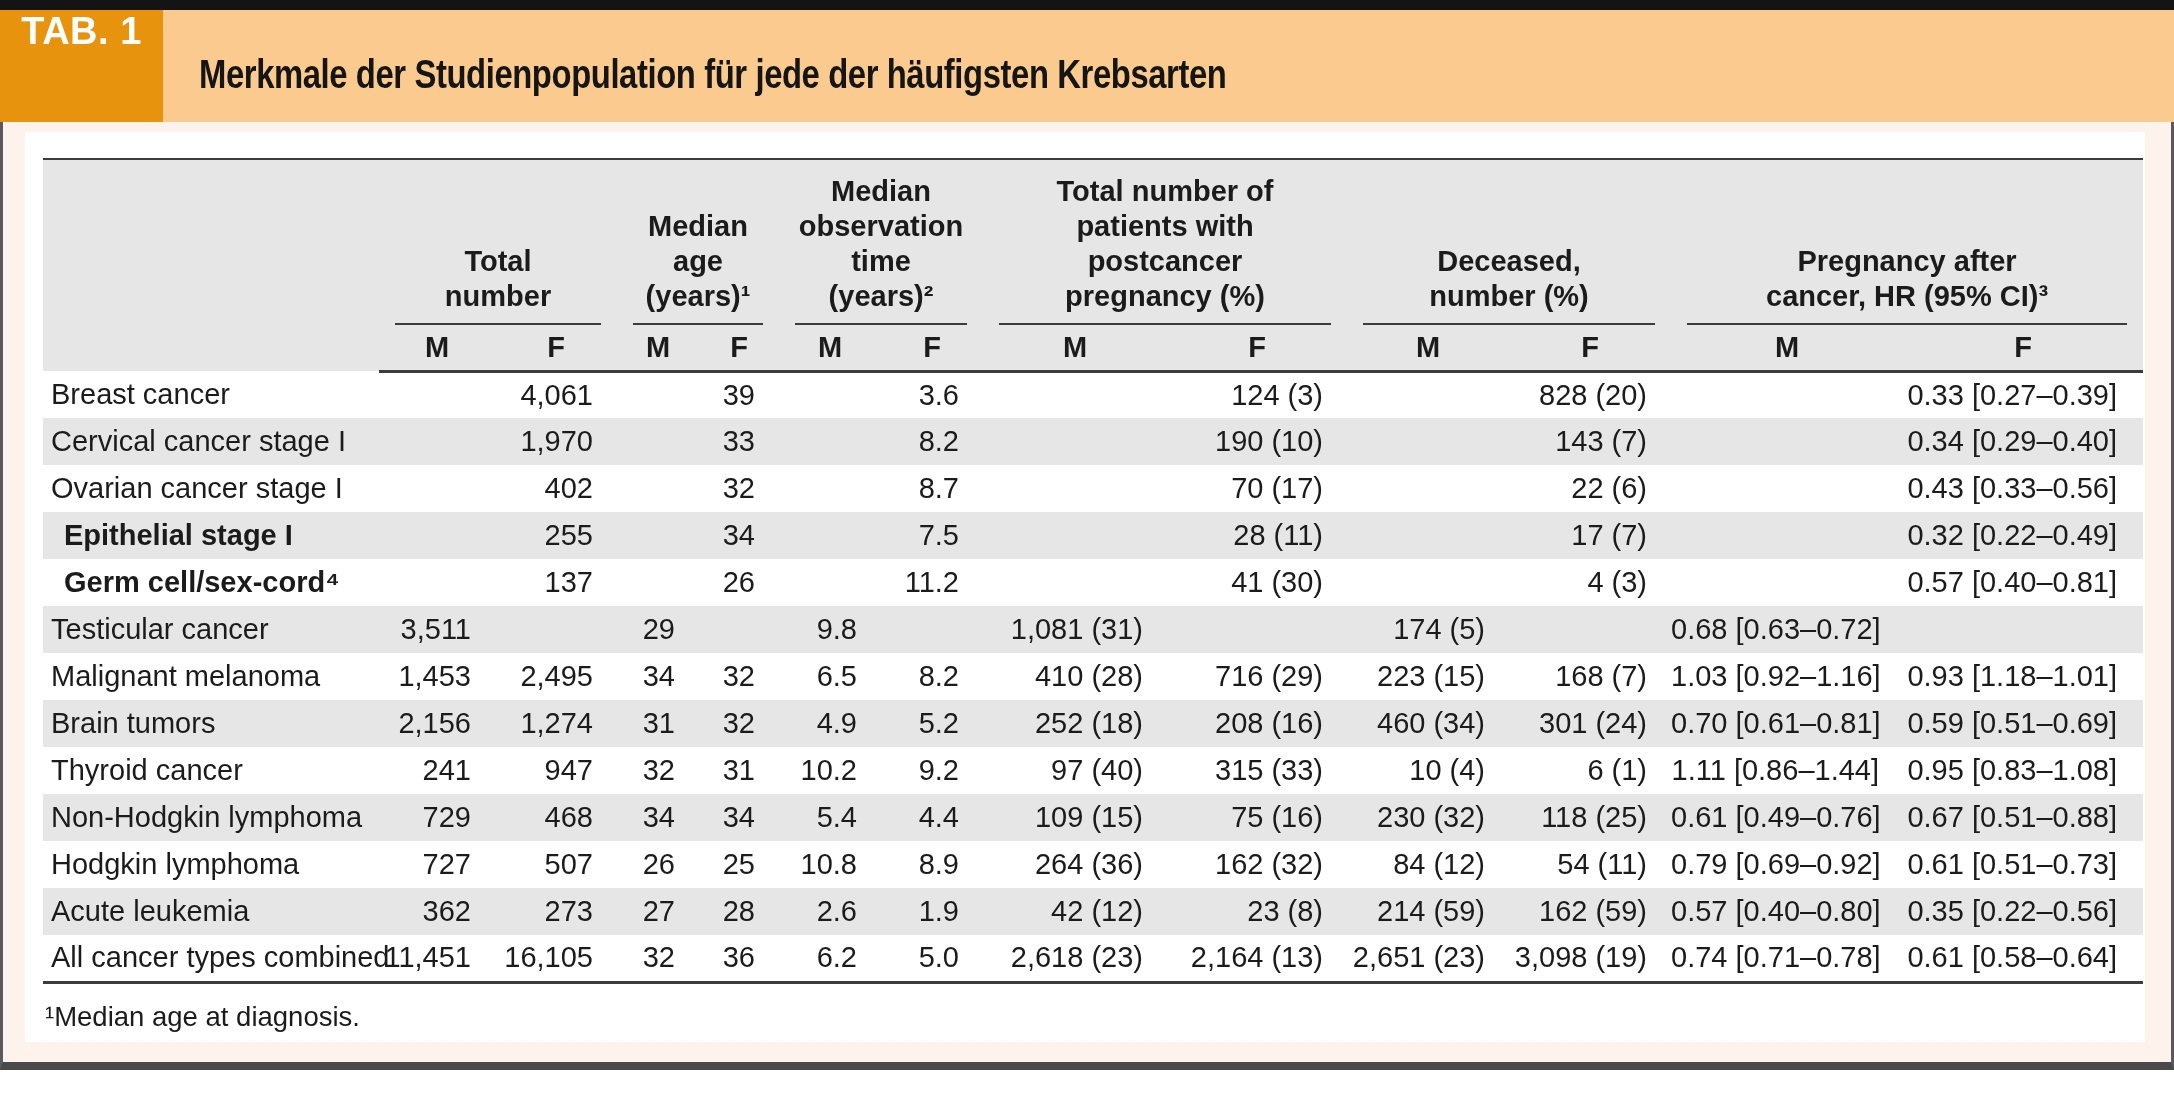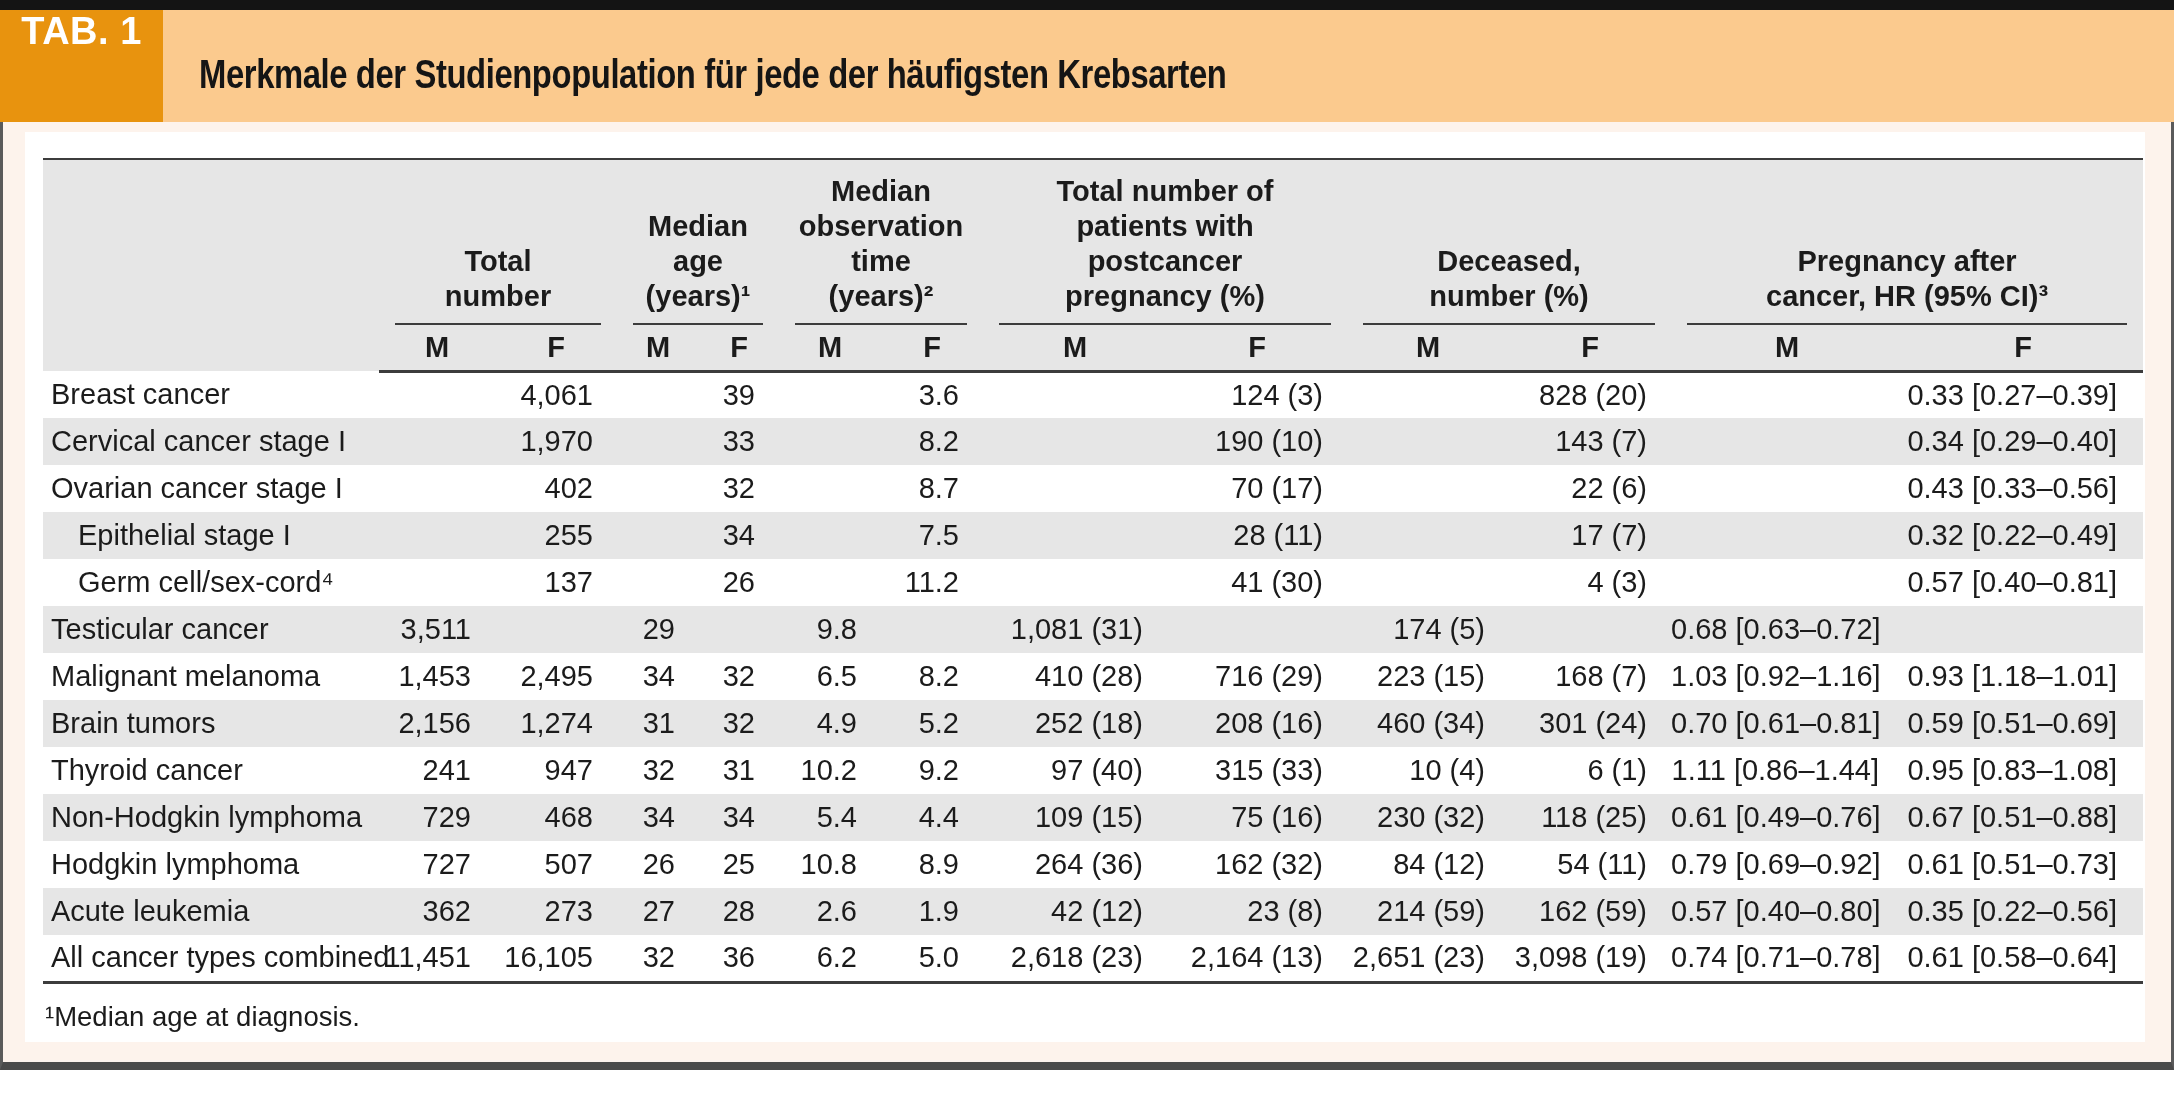"Epithelial stage I" td.lbl.indent { font-weight: none -> bold; padding-left: 35px -> 21px }
